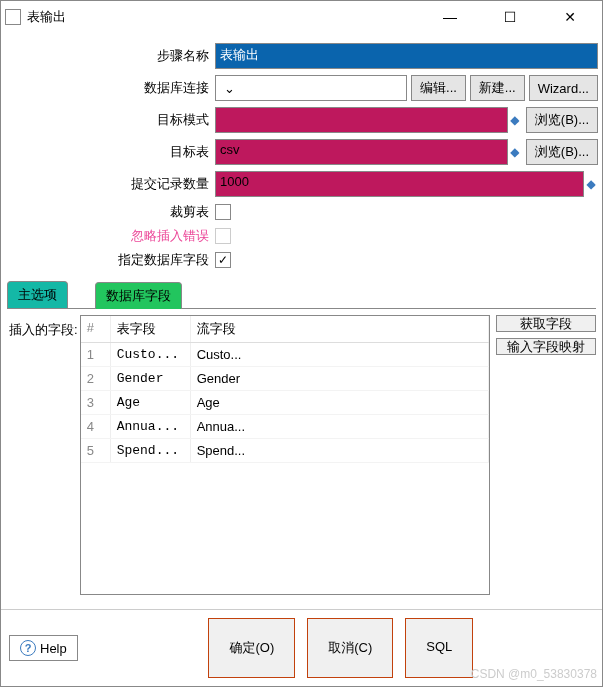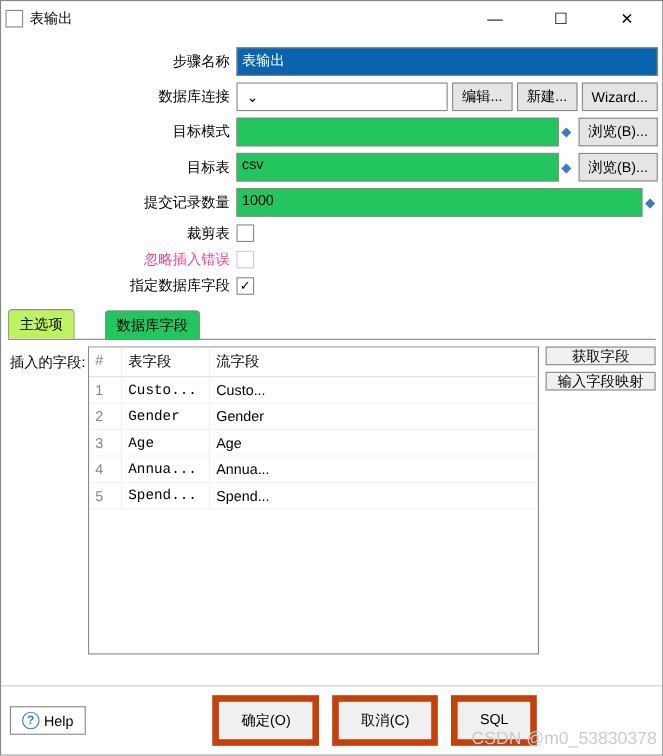"csv" .input { background: #22c55e -> #be185d }
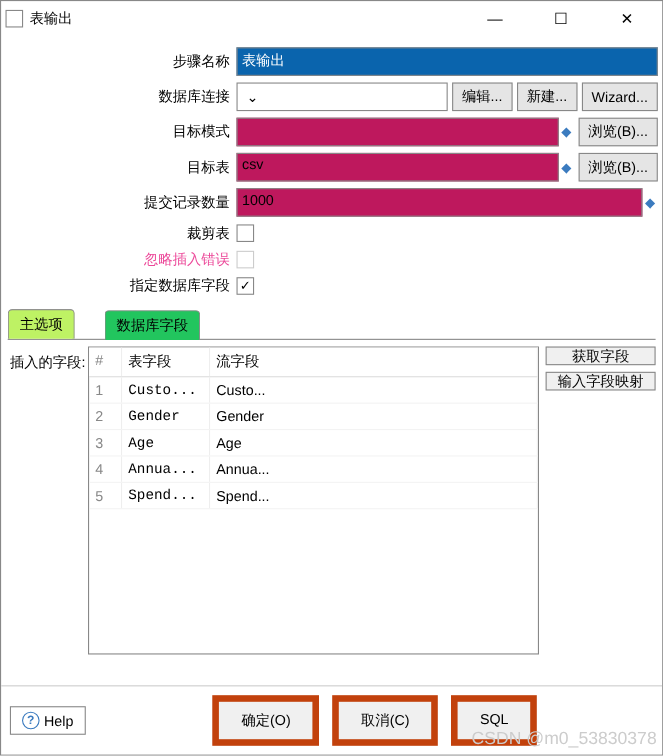"主选项" .tab { background: #bef264 -> #14b8a6 }
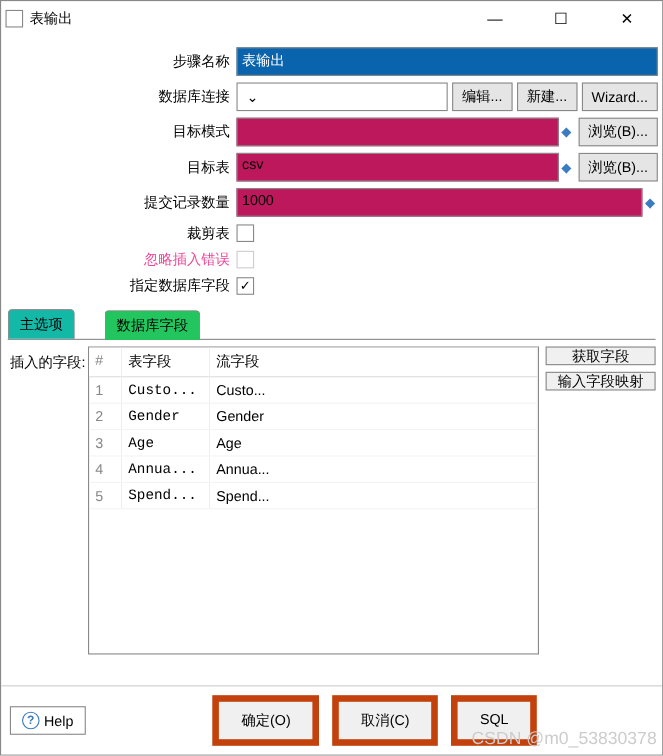"确定(O)" .footer-btn { border: 6px solid #c2410c -> 1px solid #c2410c; padding: 8px 20px -> 20px 20px }
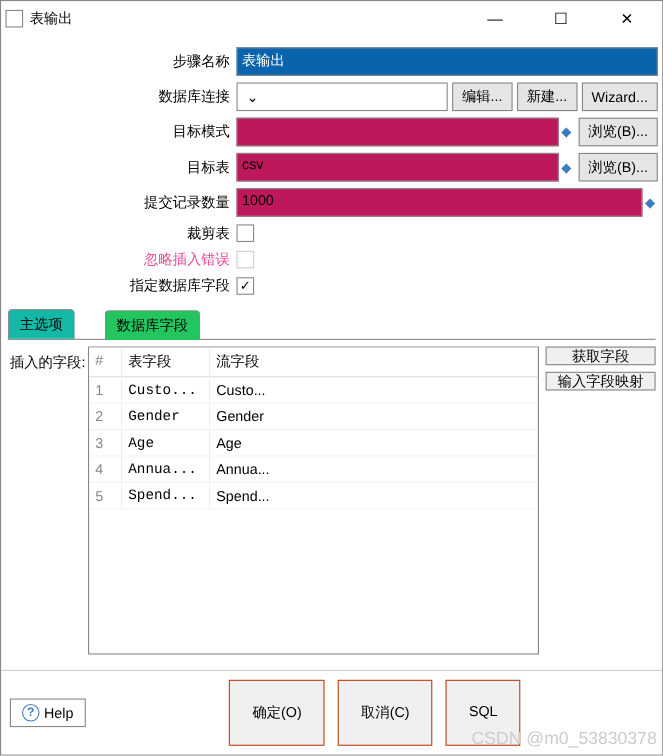"CSDN @m0_53830378" .watermark { font-size: 16px -> 12px }
